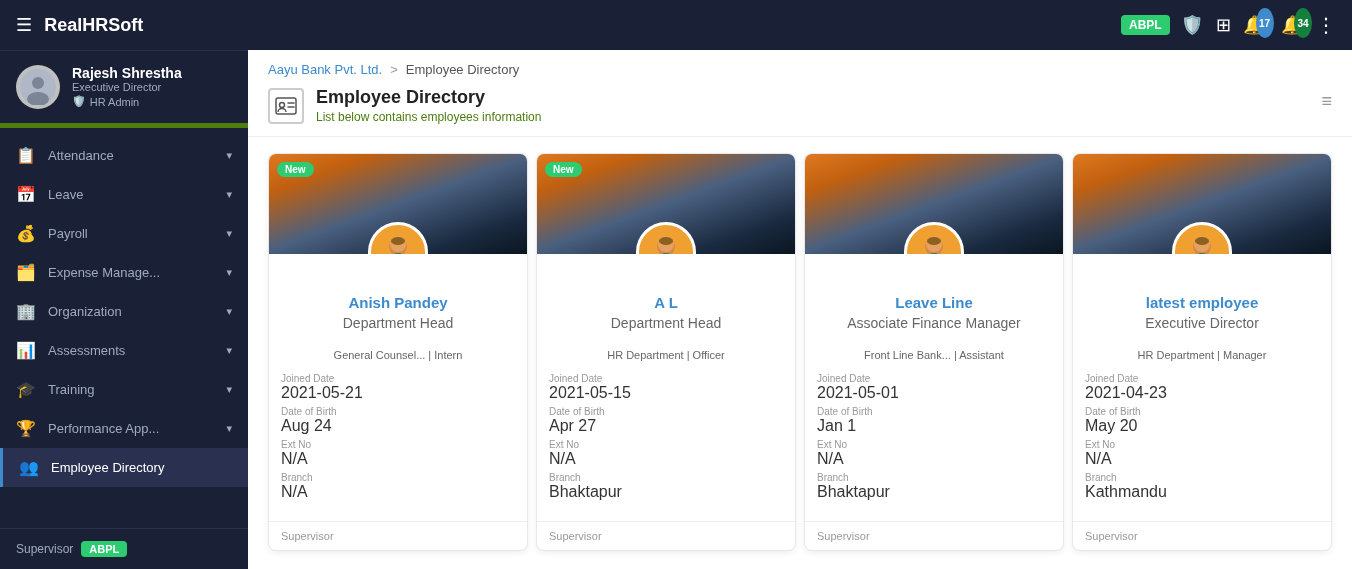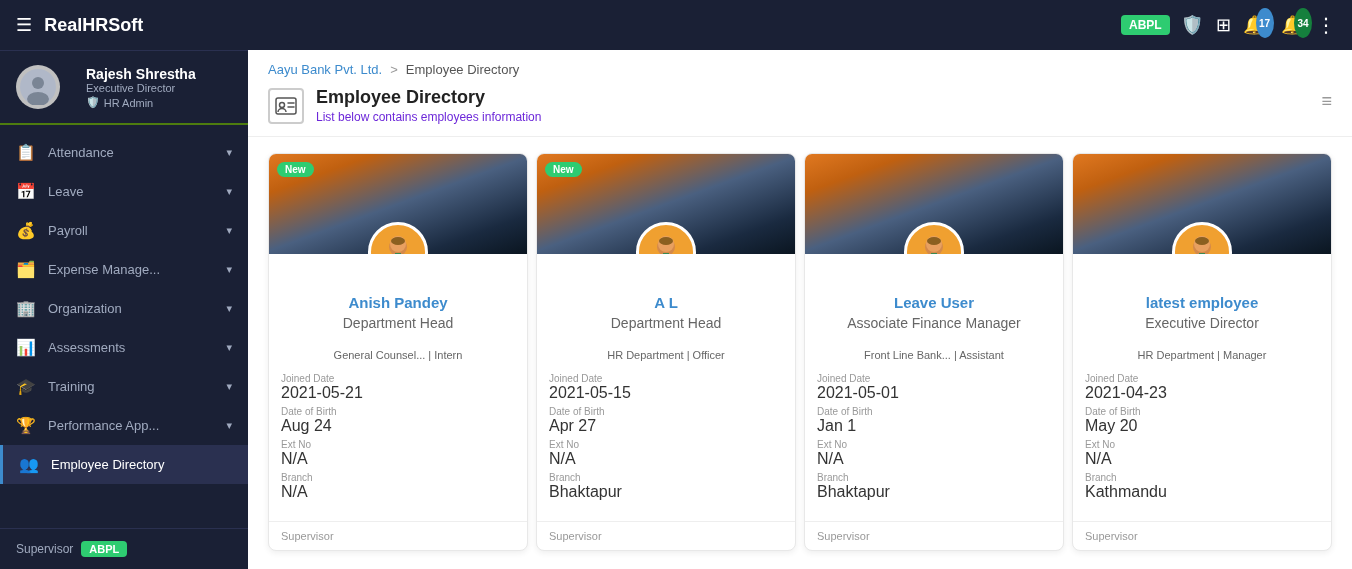"Rajesh Shrestha" .user-profile { align-items: flex-end -> flex-start; border-bottom: 2px solid #4d7c0f -> 5px solid #4d7c0f; gap: 26px -> 12px }
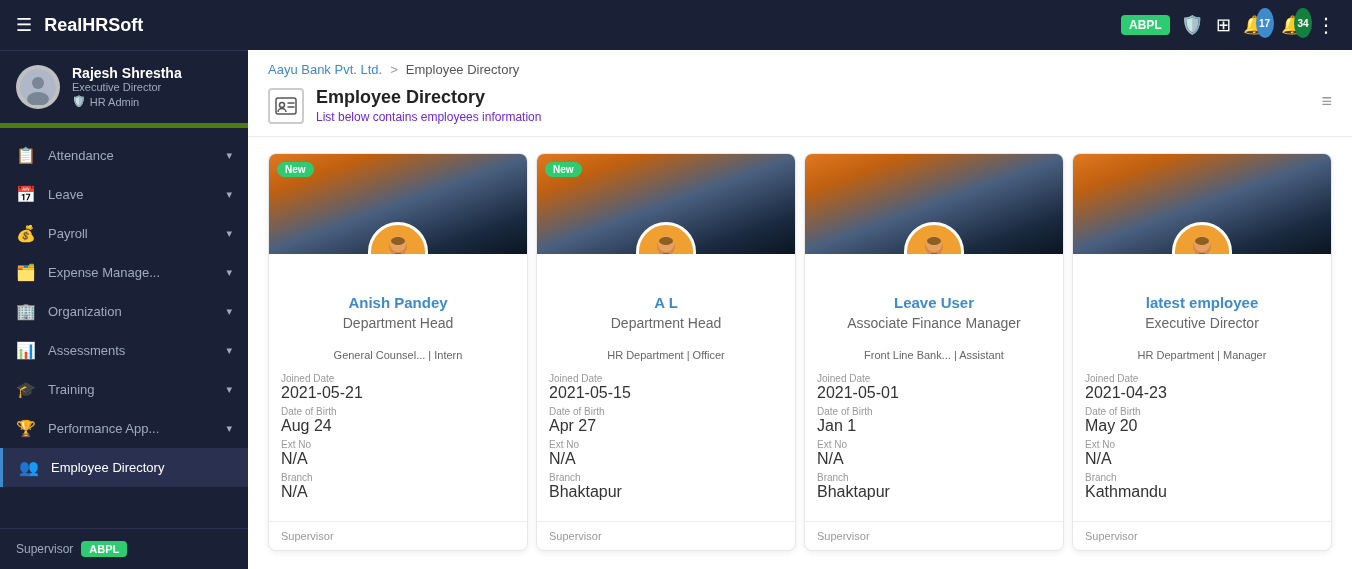"List below contains employees" .page-title-text p { color: #6d28d9 -> #4d7c0f }
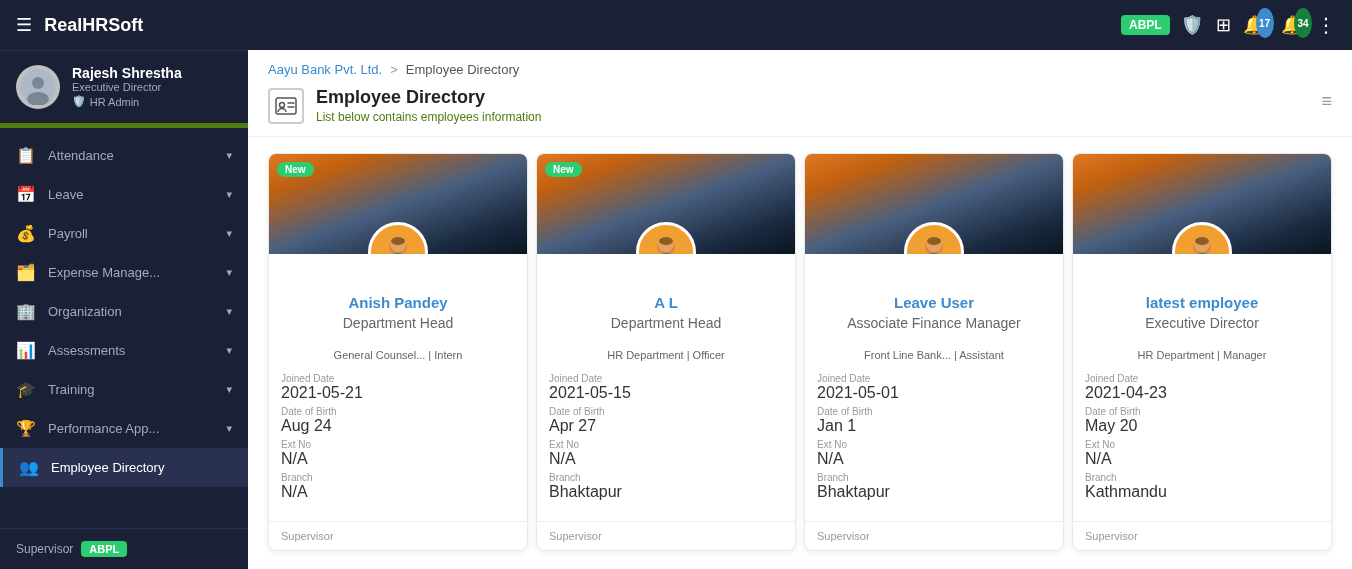"Leave User" div.emp-name { text: User -> Line }
